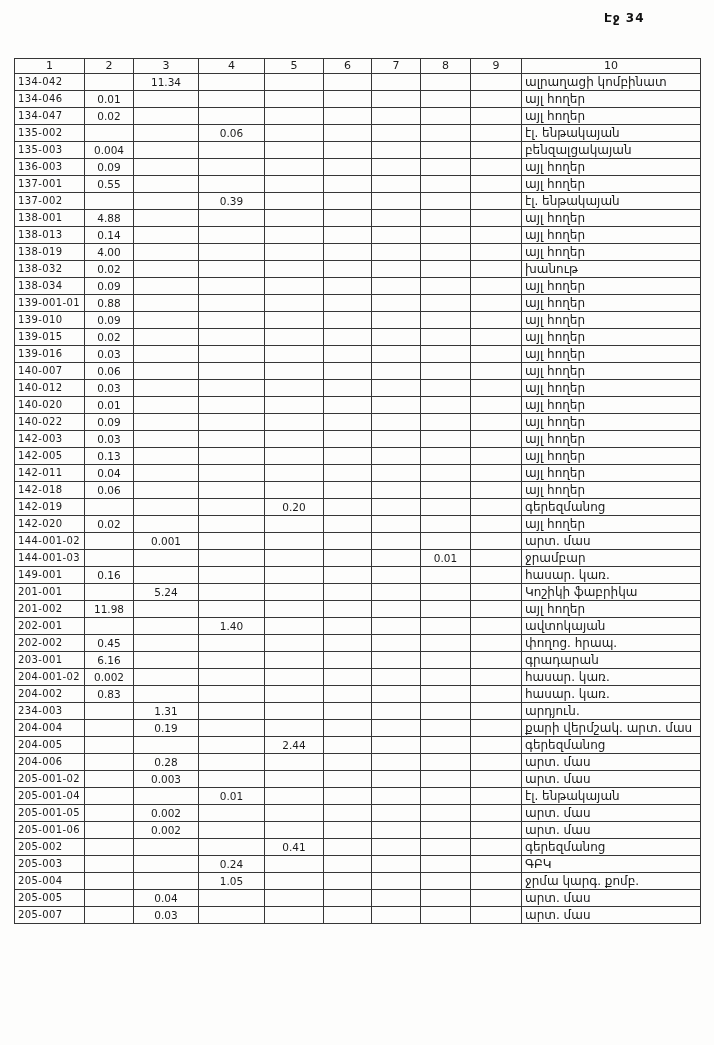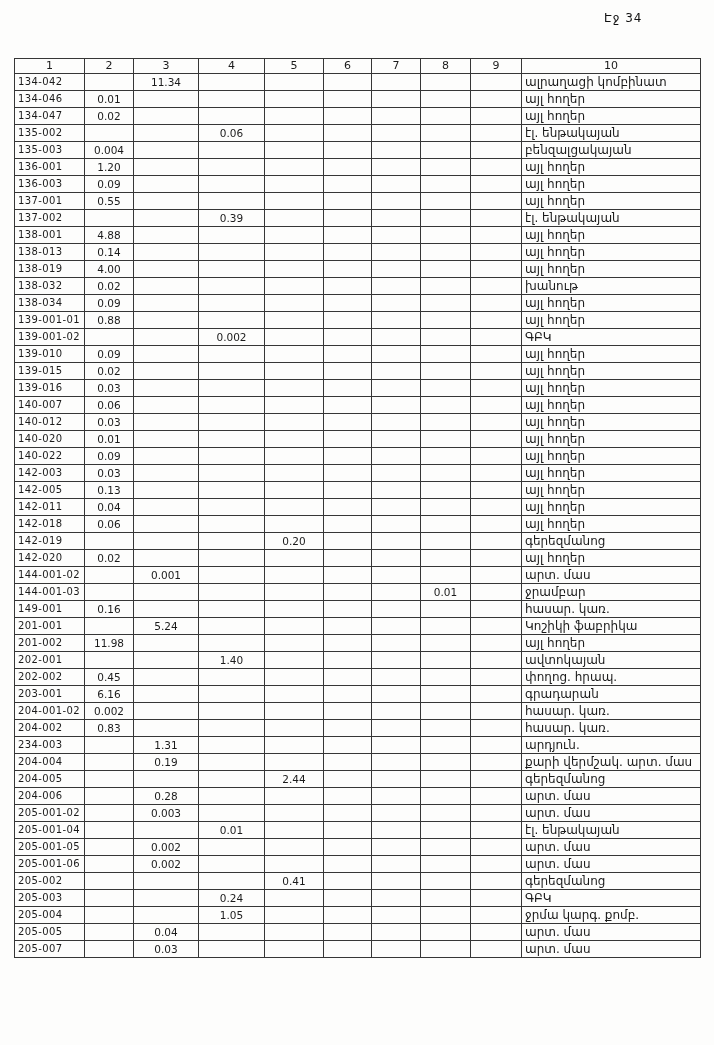"Էջ 34" .page-label { font-weight: normal -> bold }
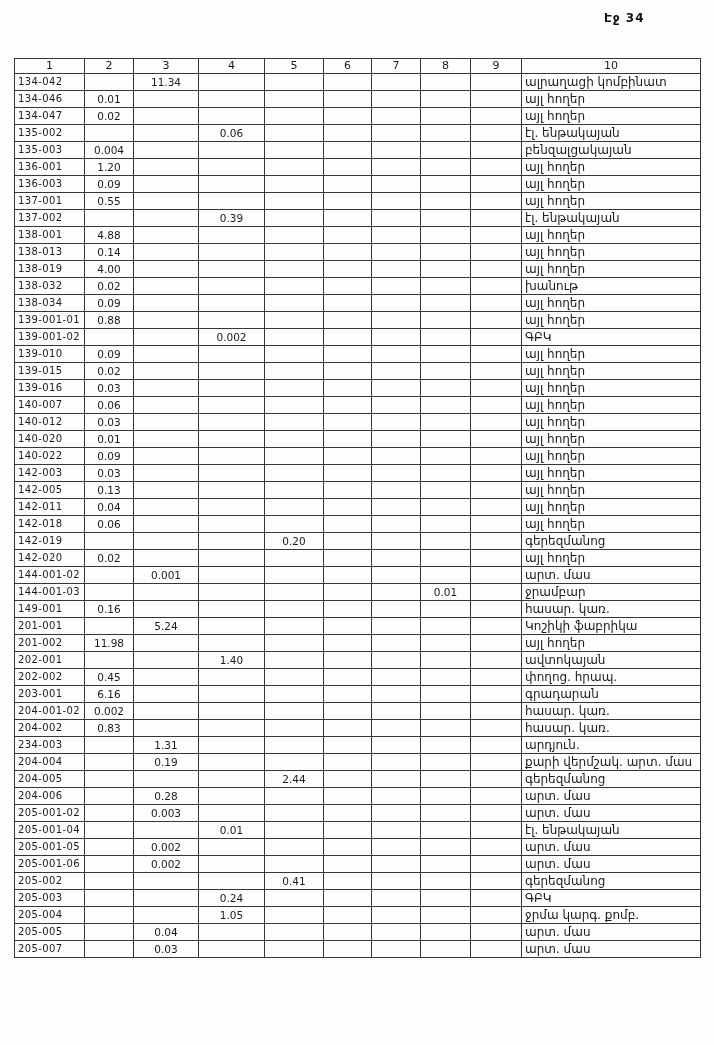"136-001" tr { html: <tr> <td><span>136-001</span></td> <td><span>1.20</span></td> <td><span></span></td> <td><span></span></td> <td><span></span></td> <td><span></span></td> <td><span></span></td> <td><span></span></td> <td><span></span></td> <td><span>այլ հողեր</span></td> </tr> -> none }
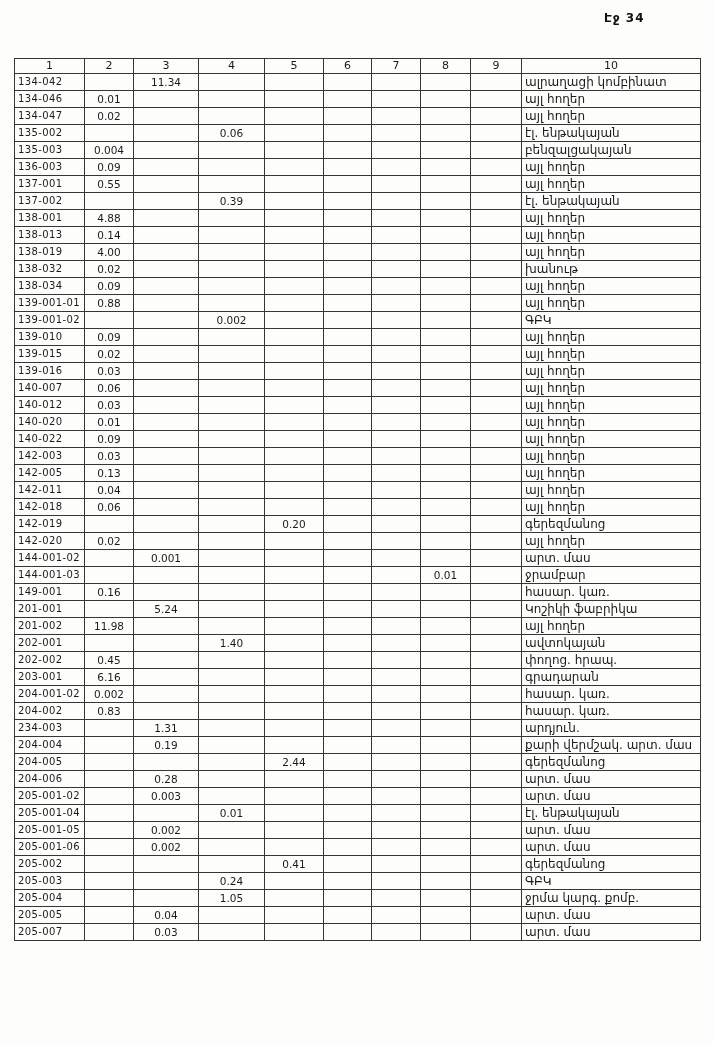"139-001-02" tr { html: <tr> <td><span>139-001-02</span></td> <td><span></span></td> <td><span></span></td> <td><span>0.002</span></td> <td><span></span></td> <td><span></span></td> <td><span></span></td> <td><span></span></td> <td><span></span></td> <td><span>ԳԲԿ</span></td> </tr> -> none }
